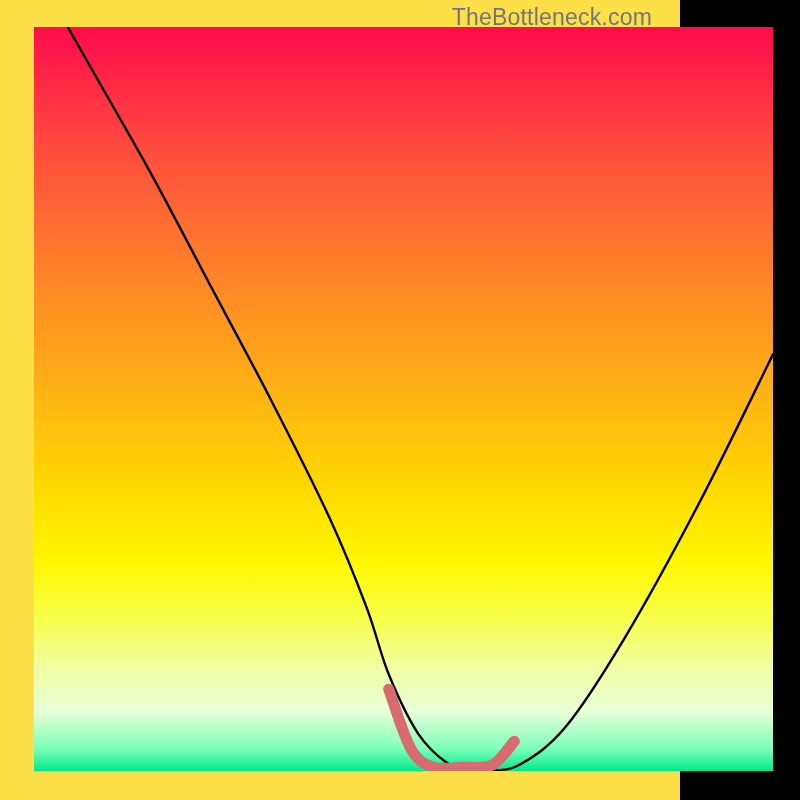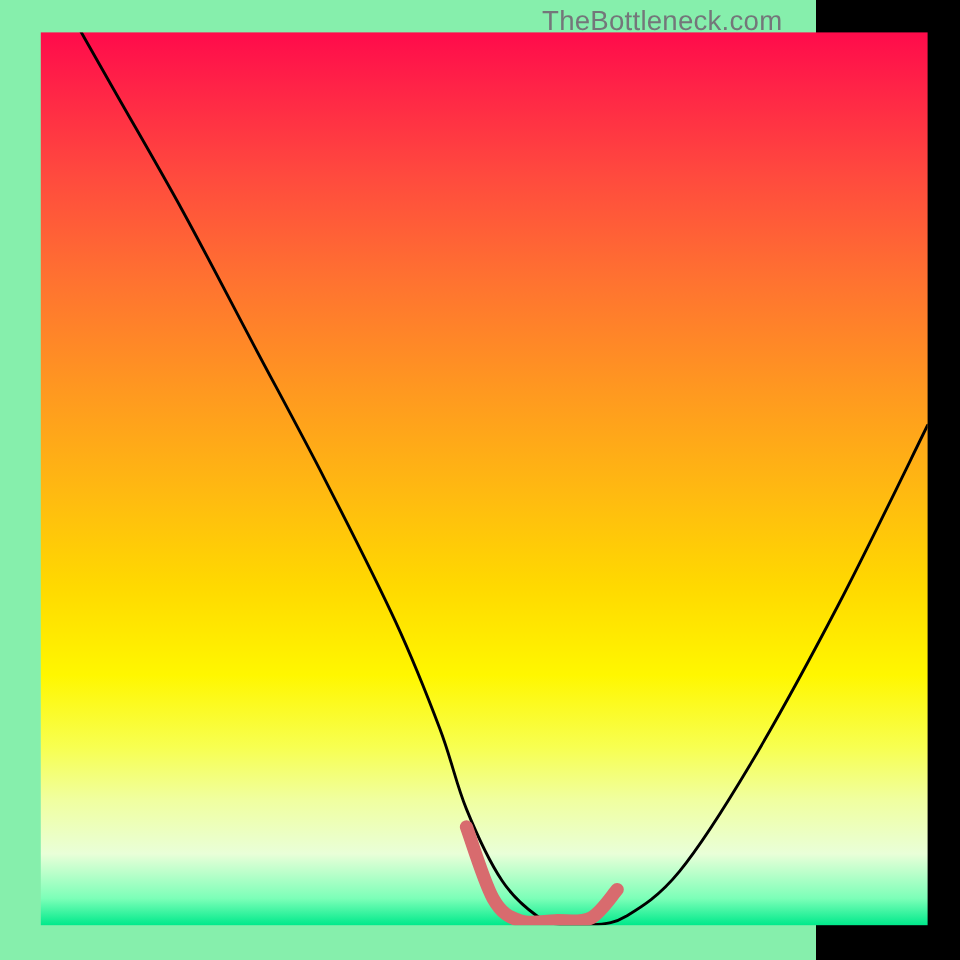"TheBottleneck.com" .frame { background: #86efac -> #fde047 }
